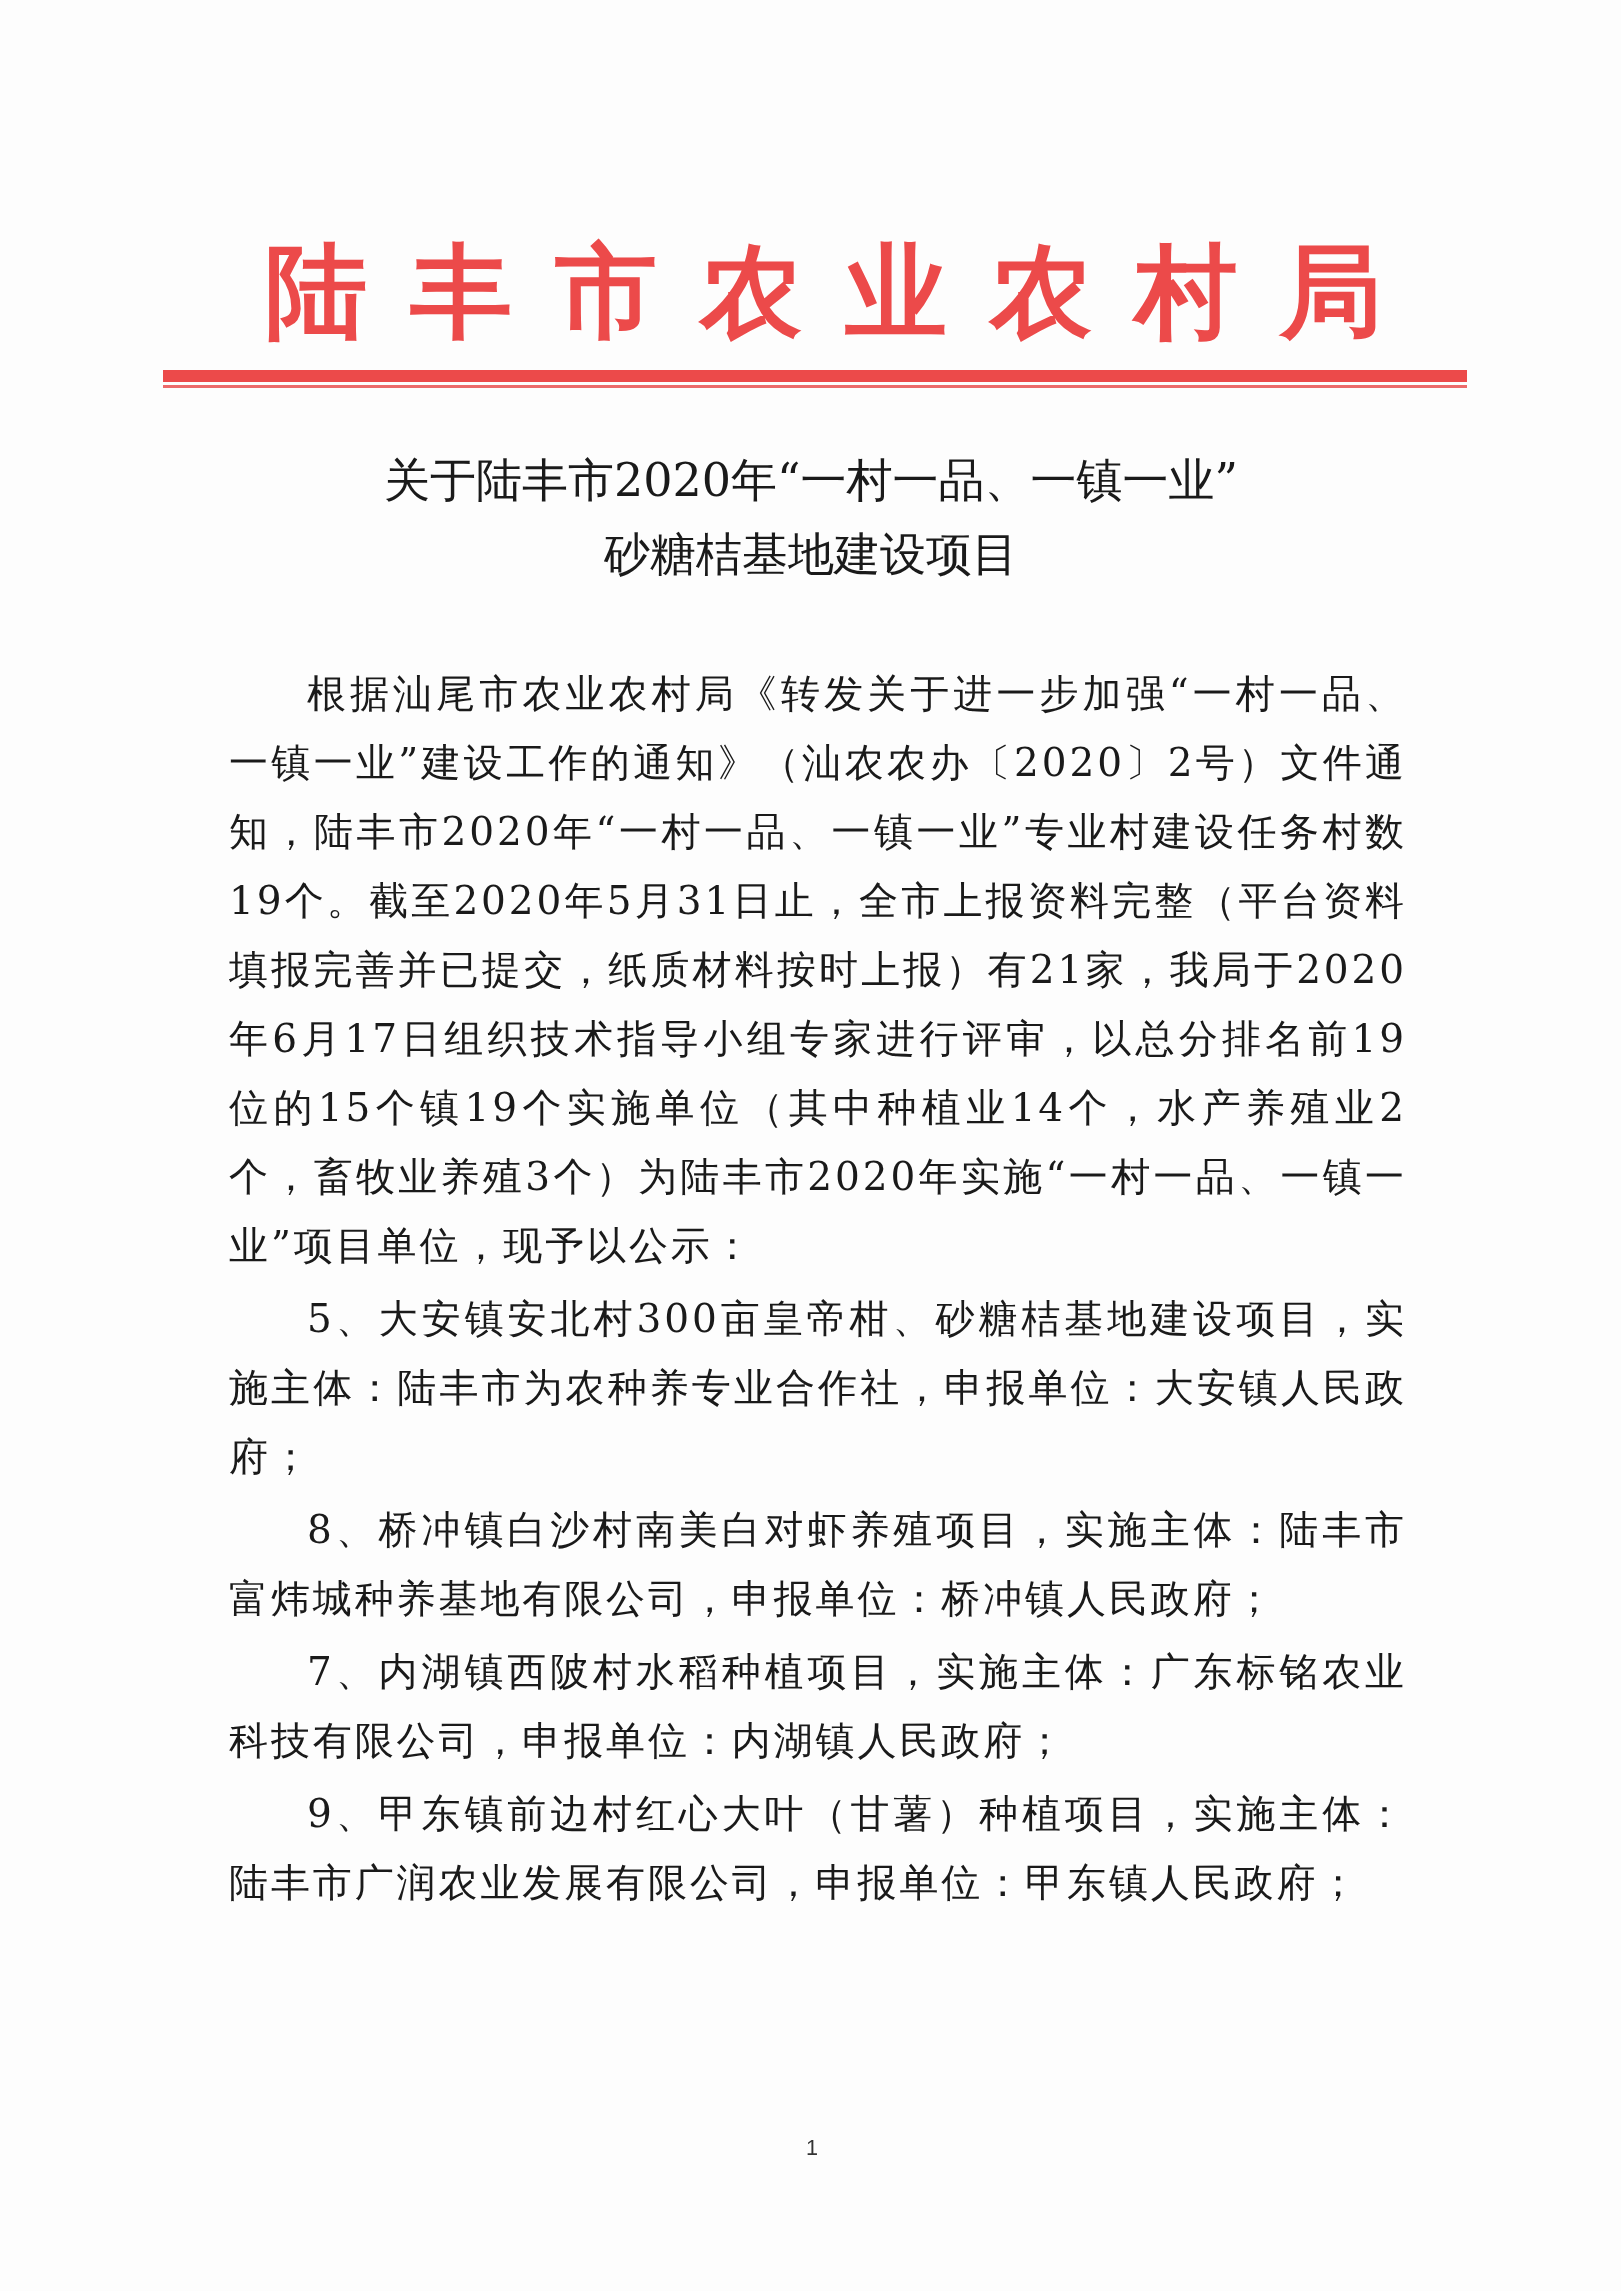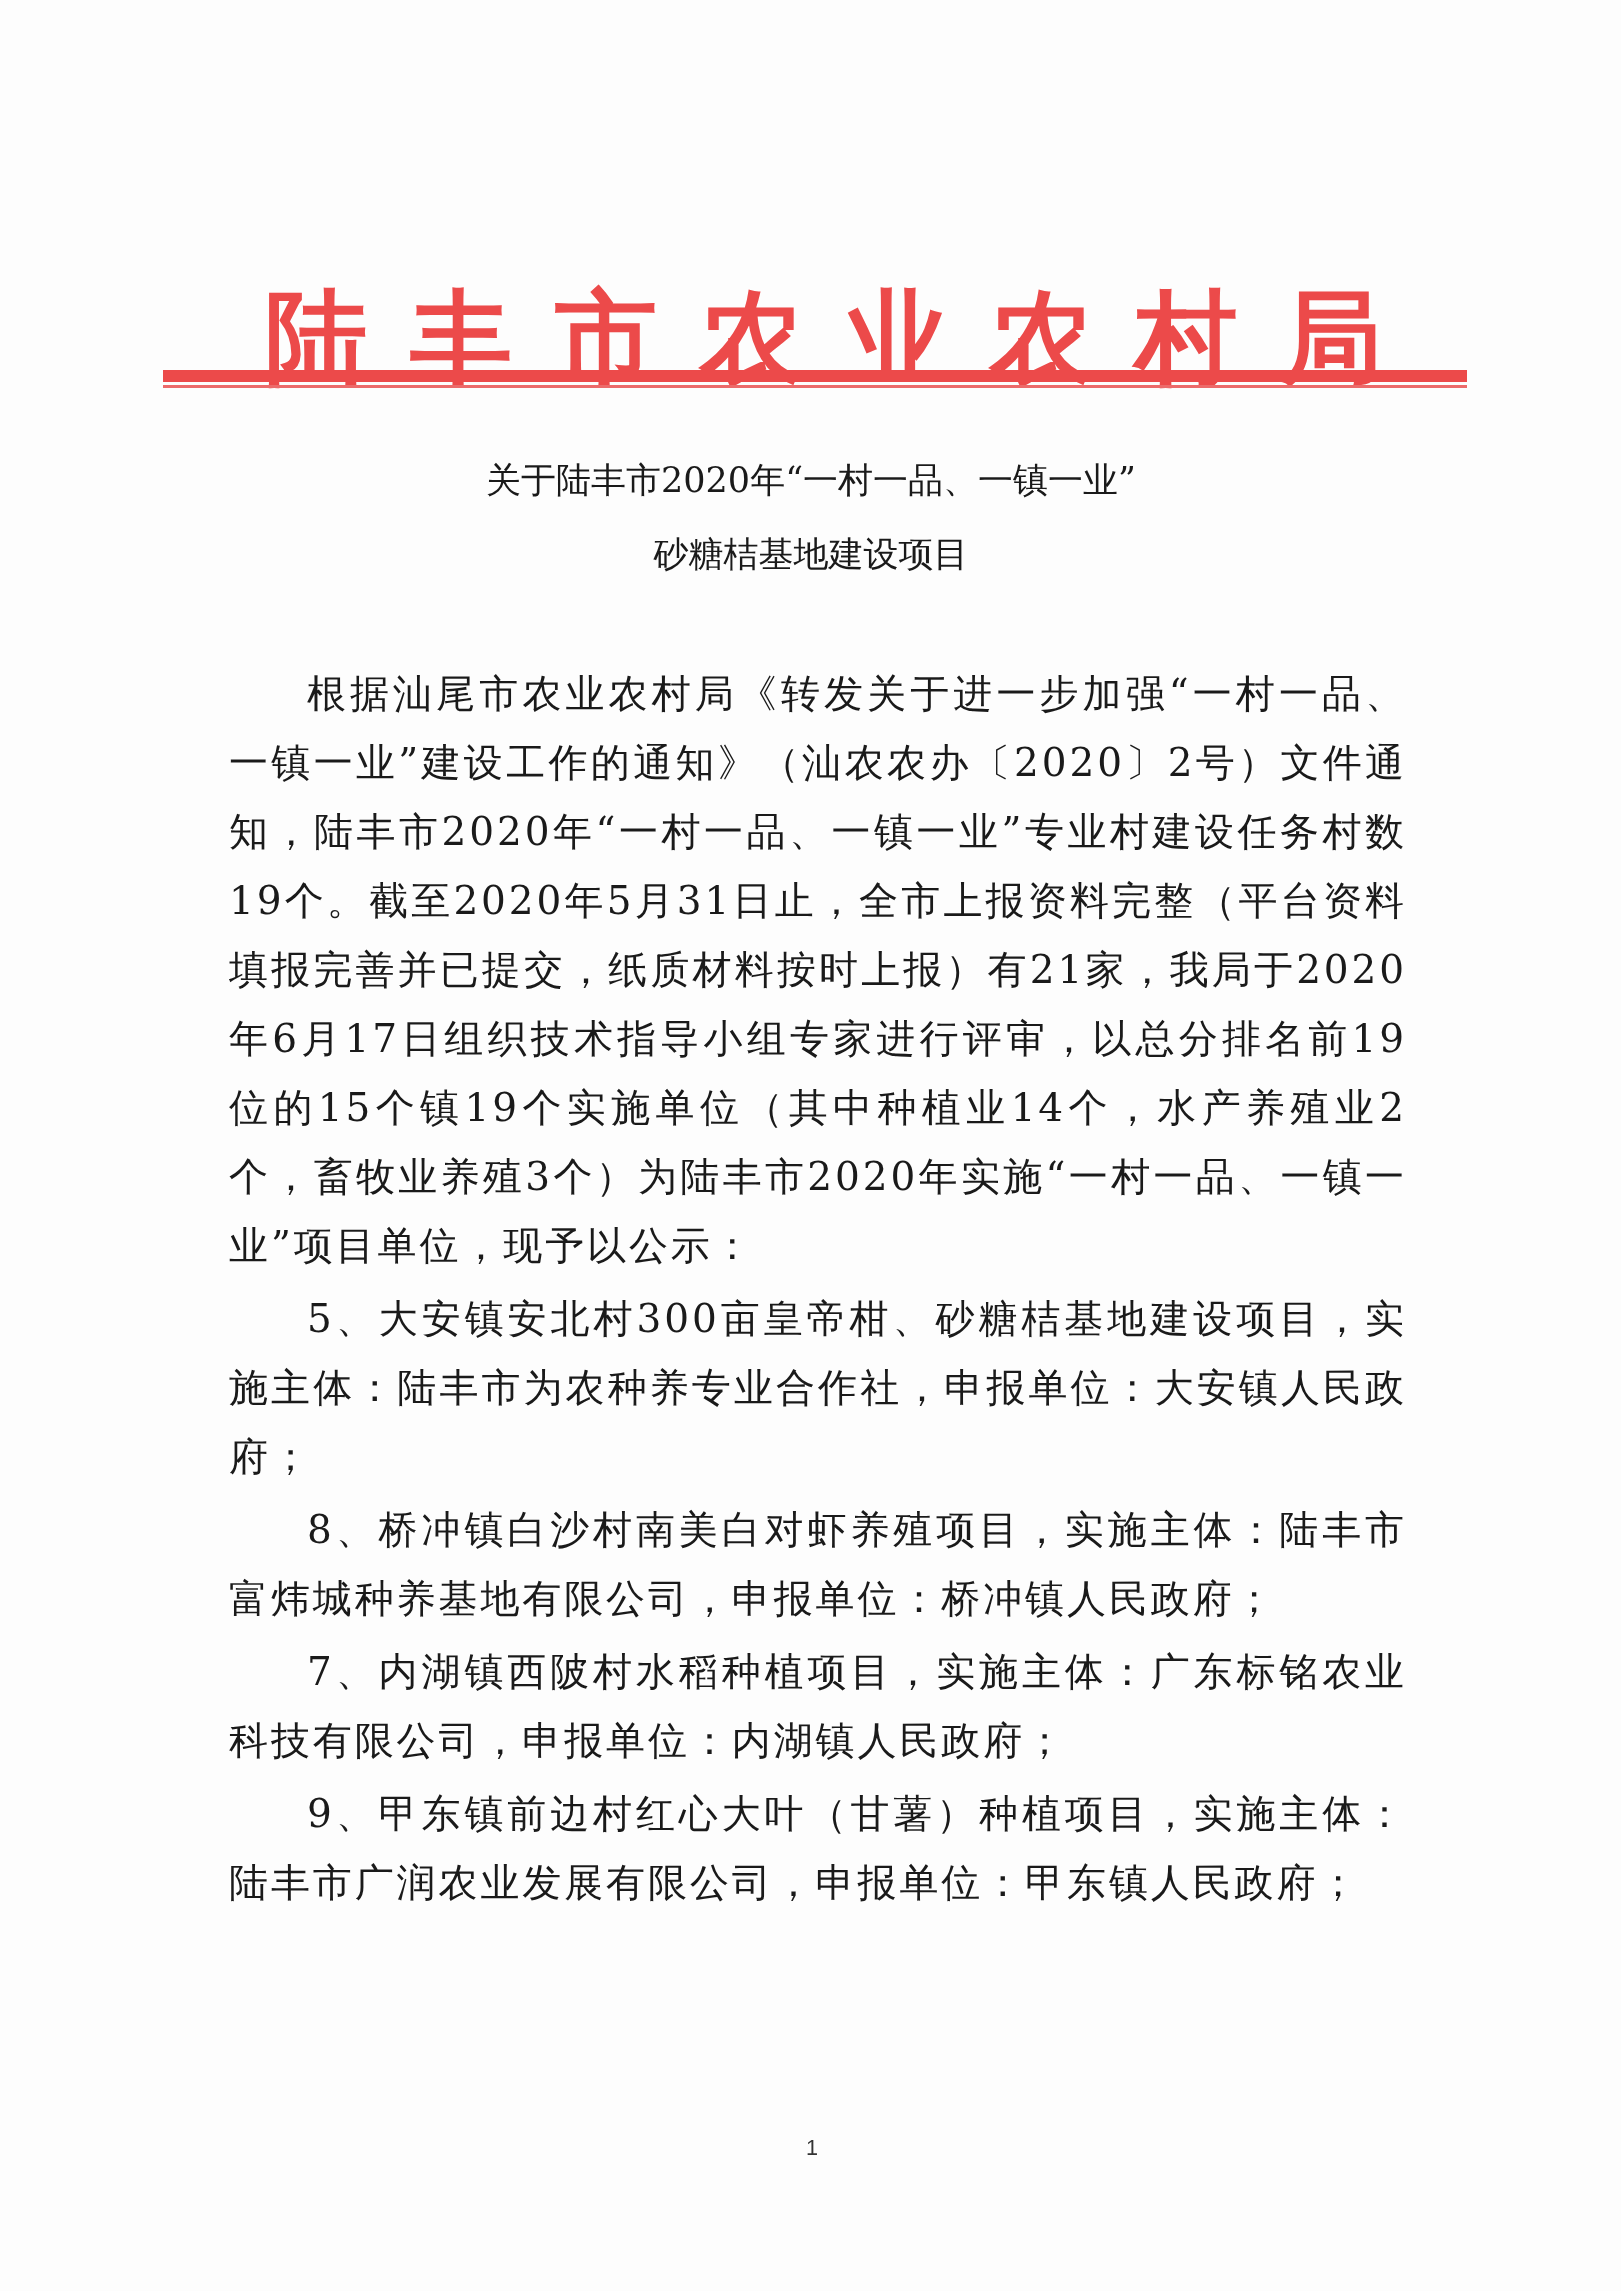"陆丰市农业农村局" .header-title { margin-top: 46px -> none }
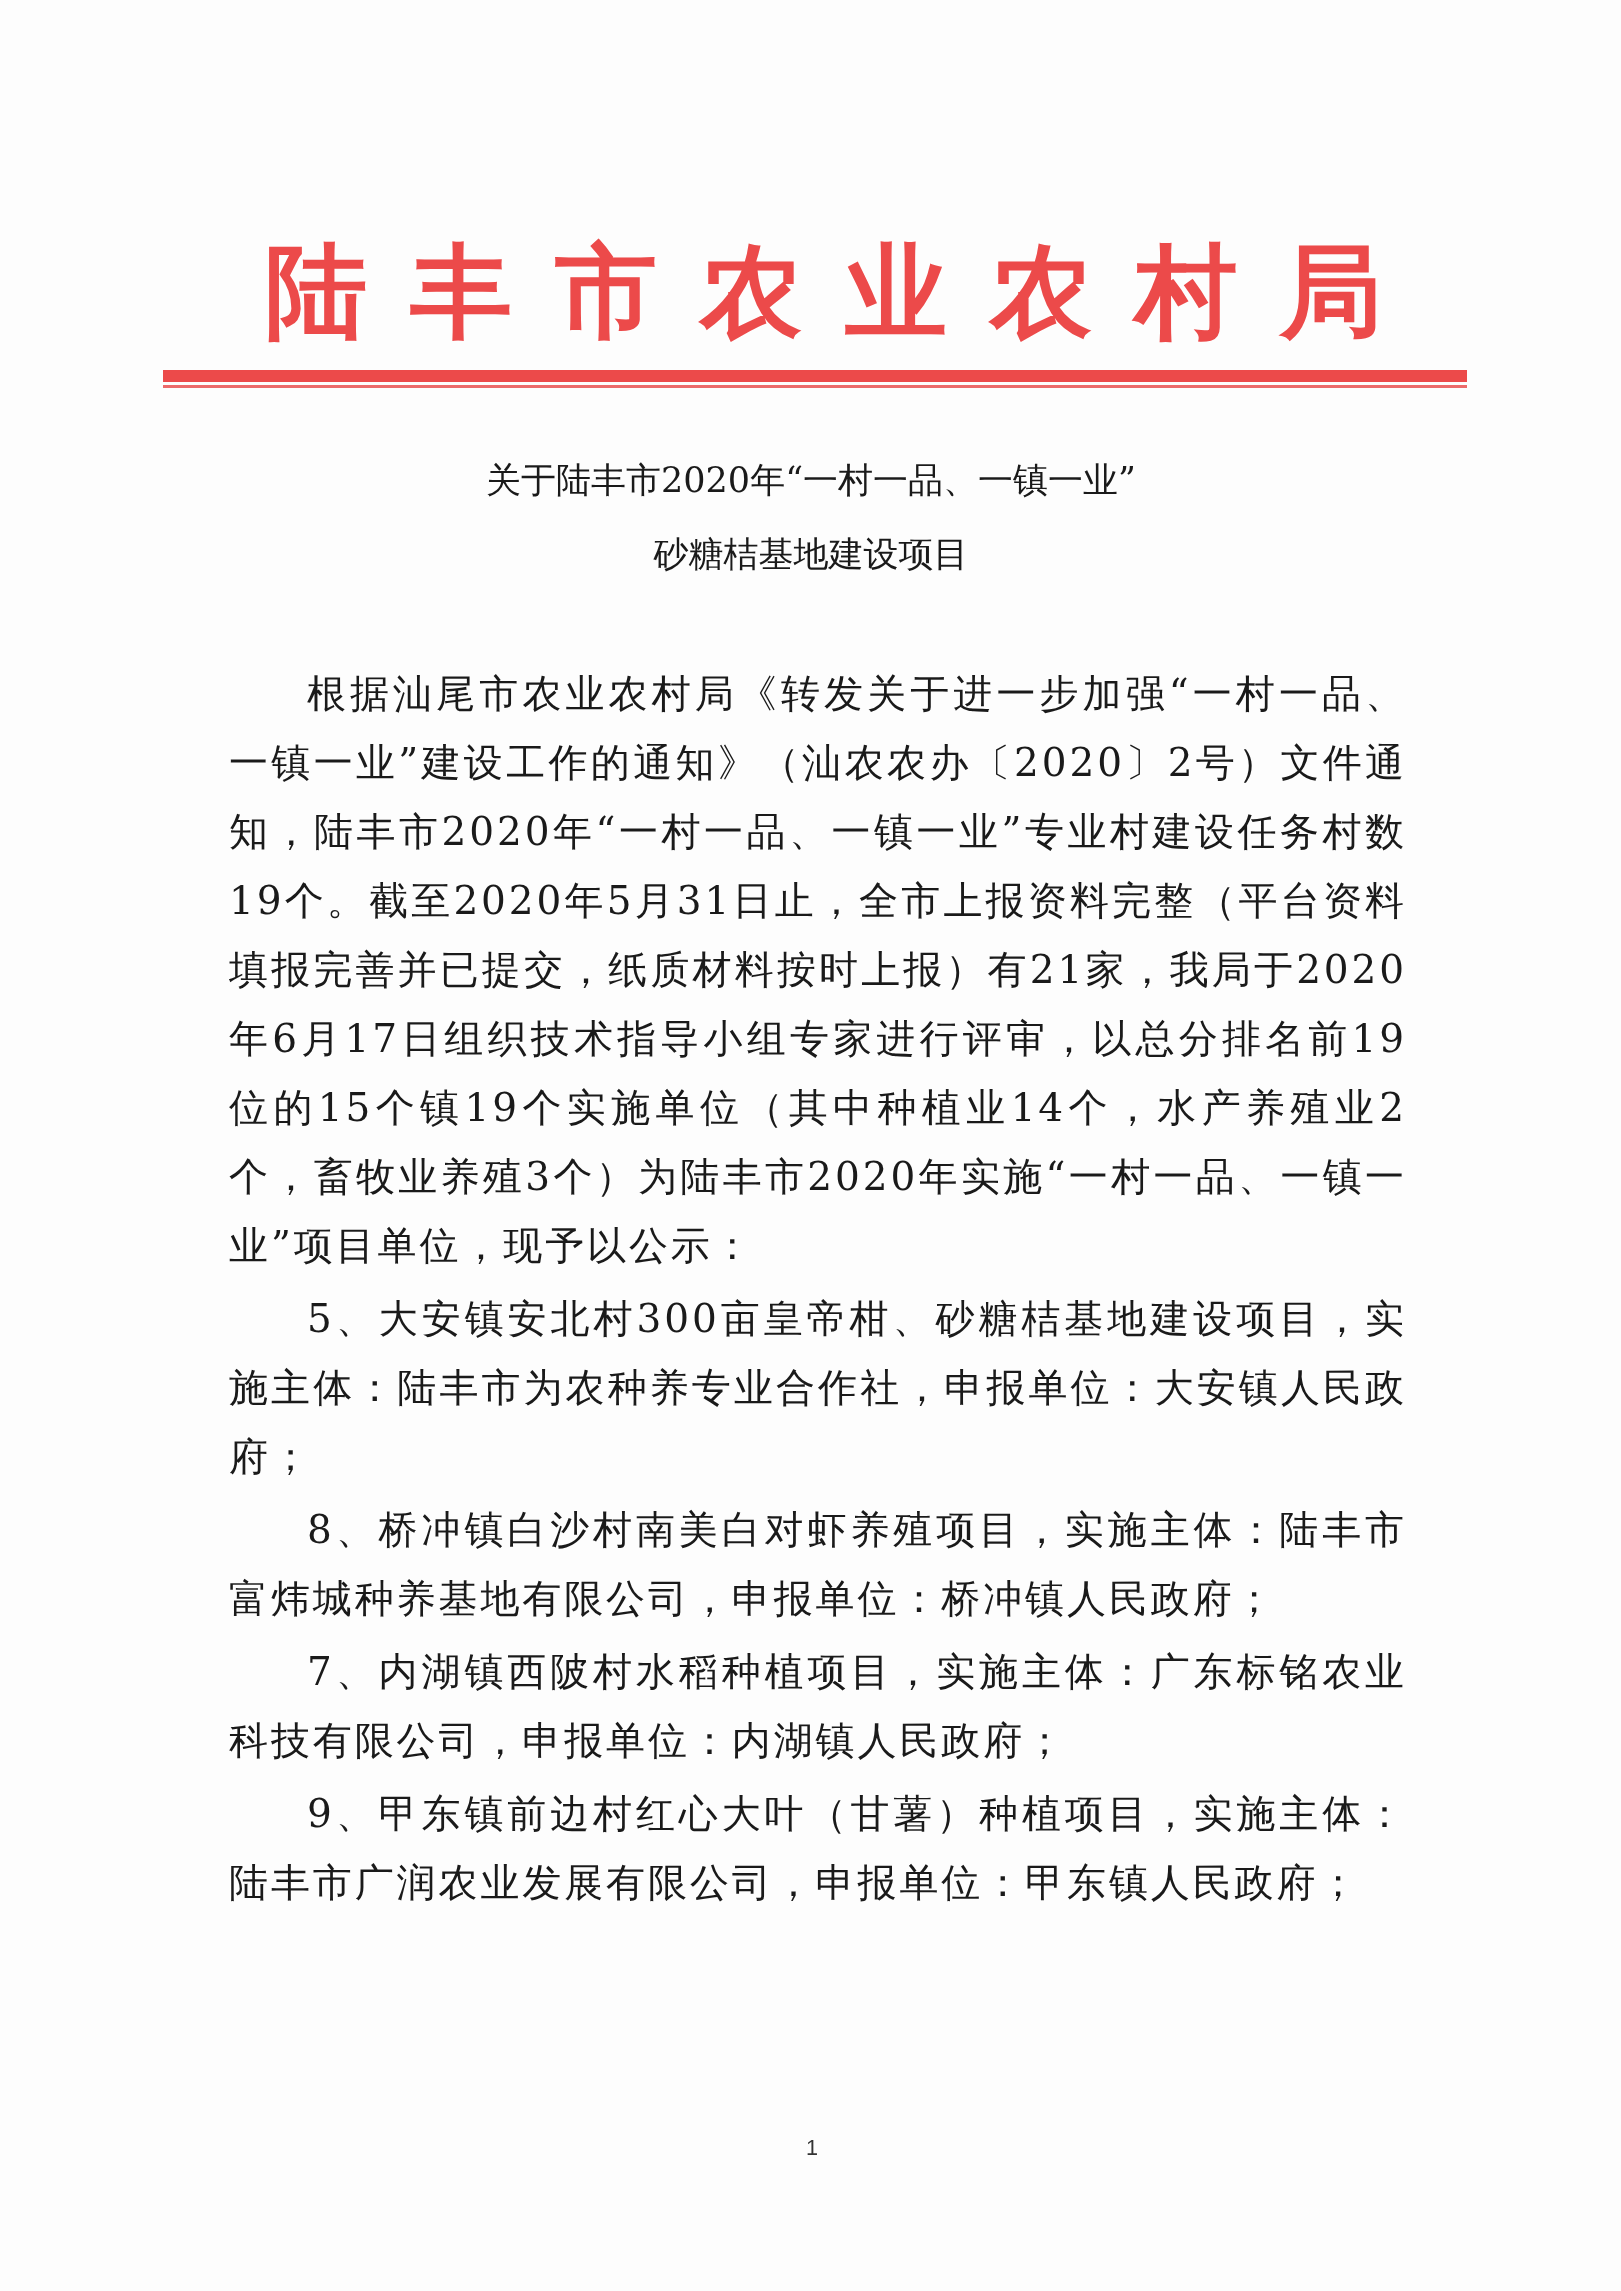"关于陆丰市2020年“一村一品、一镇一业”" .doc-title { font-size: 35px -> 46px }
